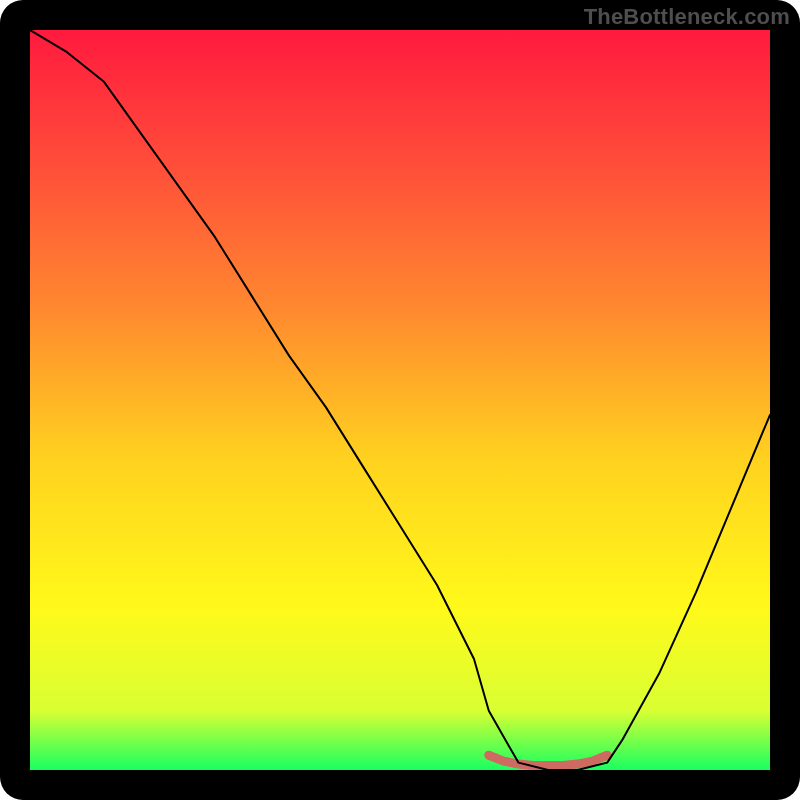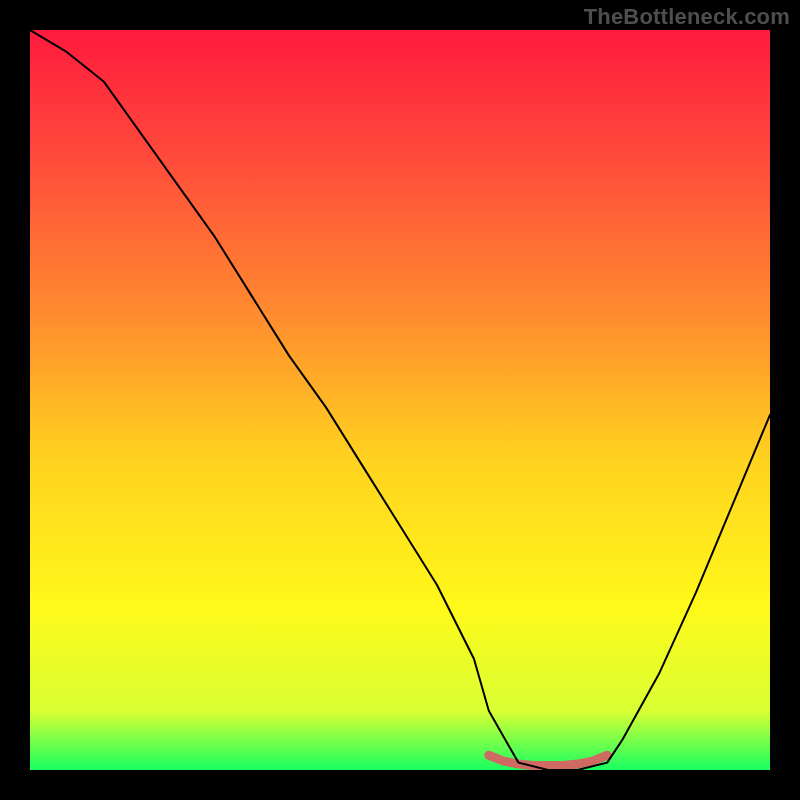"TheBottleneck.com" .frame { border-radius: none -> 23px }
